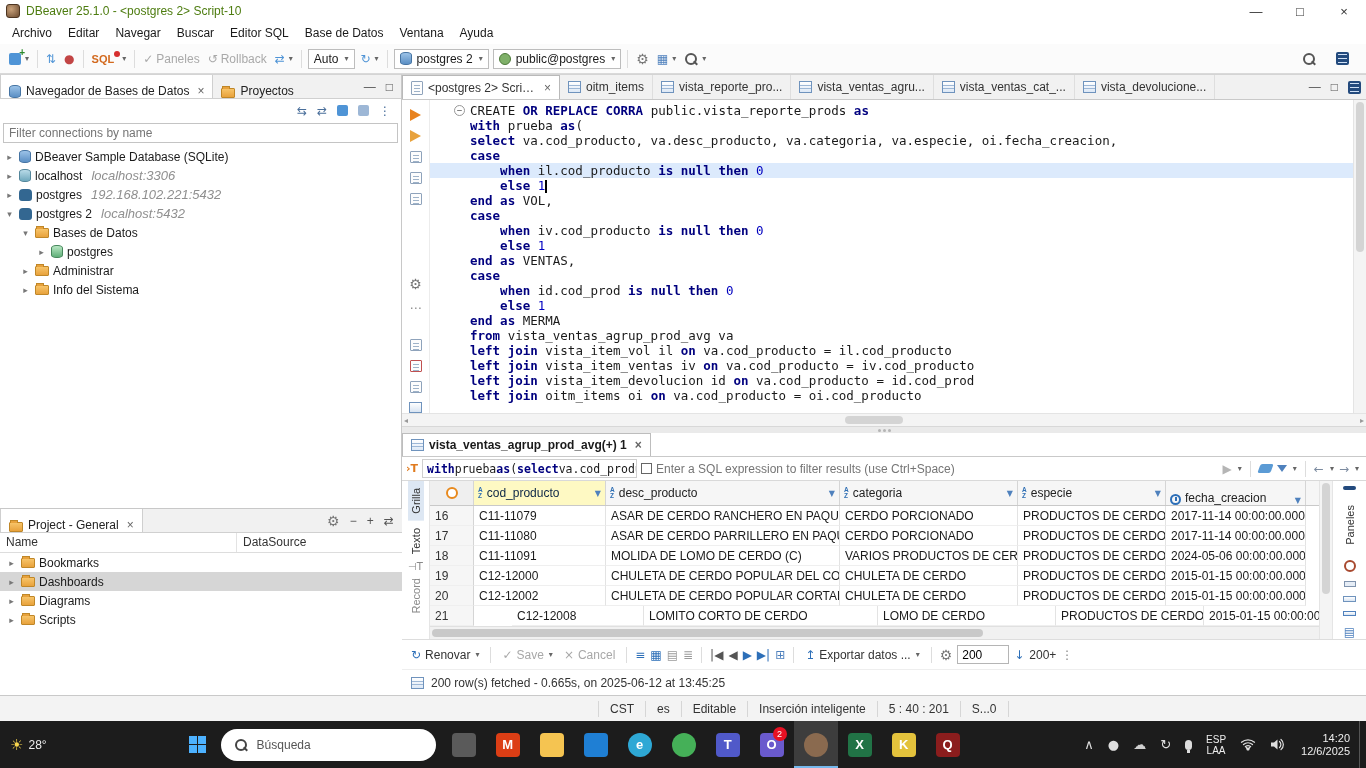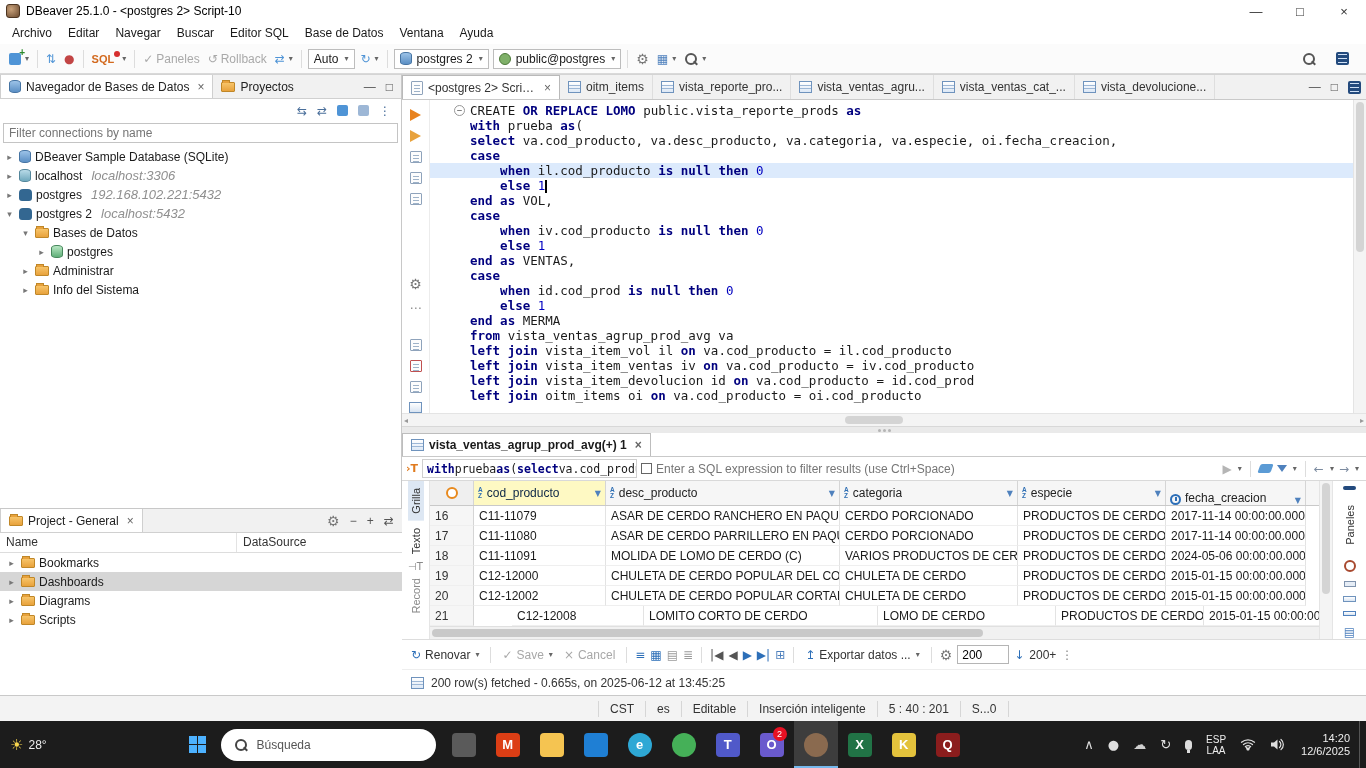"DBeaver 25.1.0 - <postgres 2>" #titlebar .title { color: #000000 -> #4d7c0f }
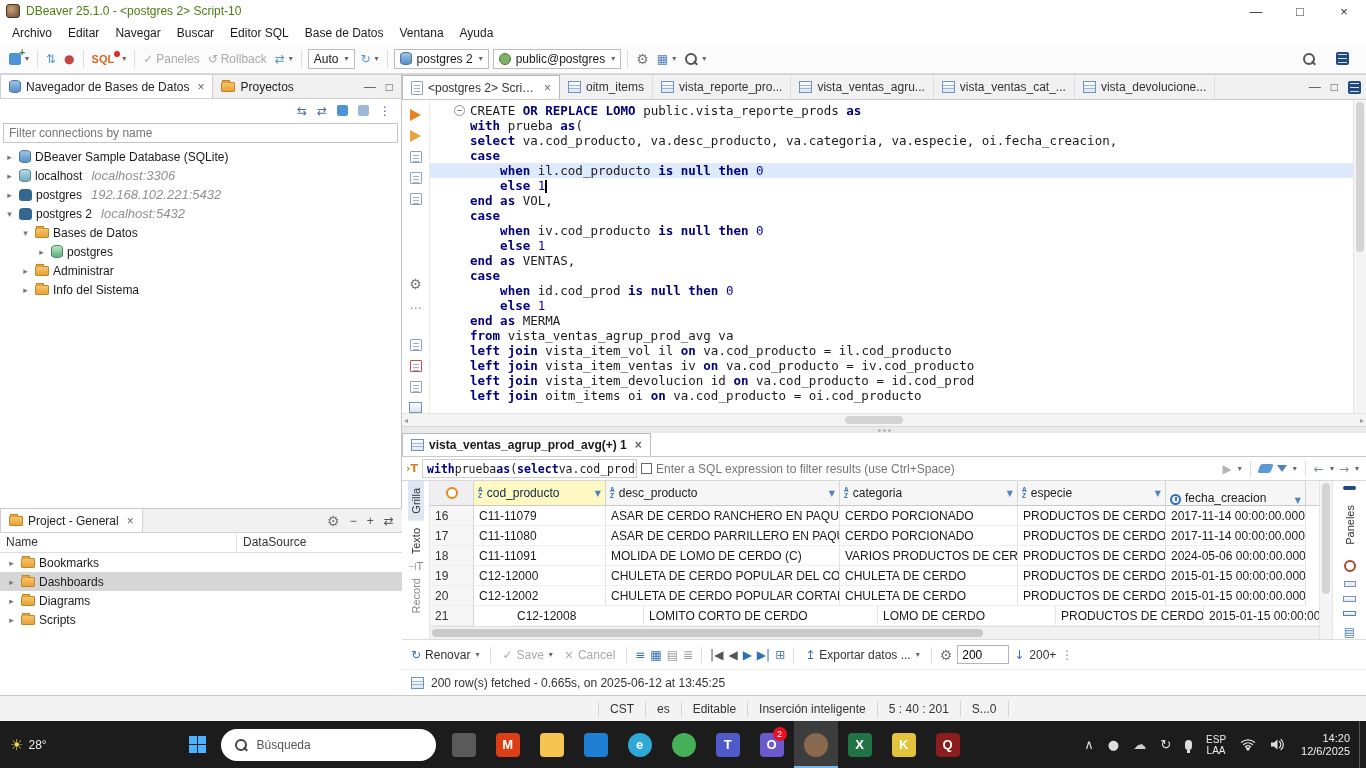"Navegador de Bases de Datos" .panel-tab { align-items: center -> flex-end }
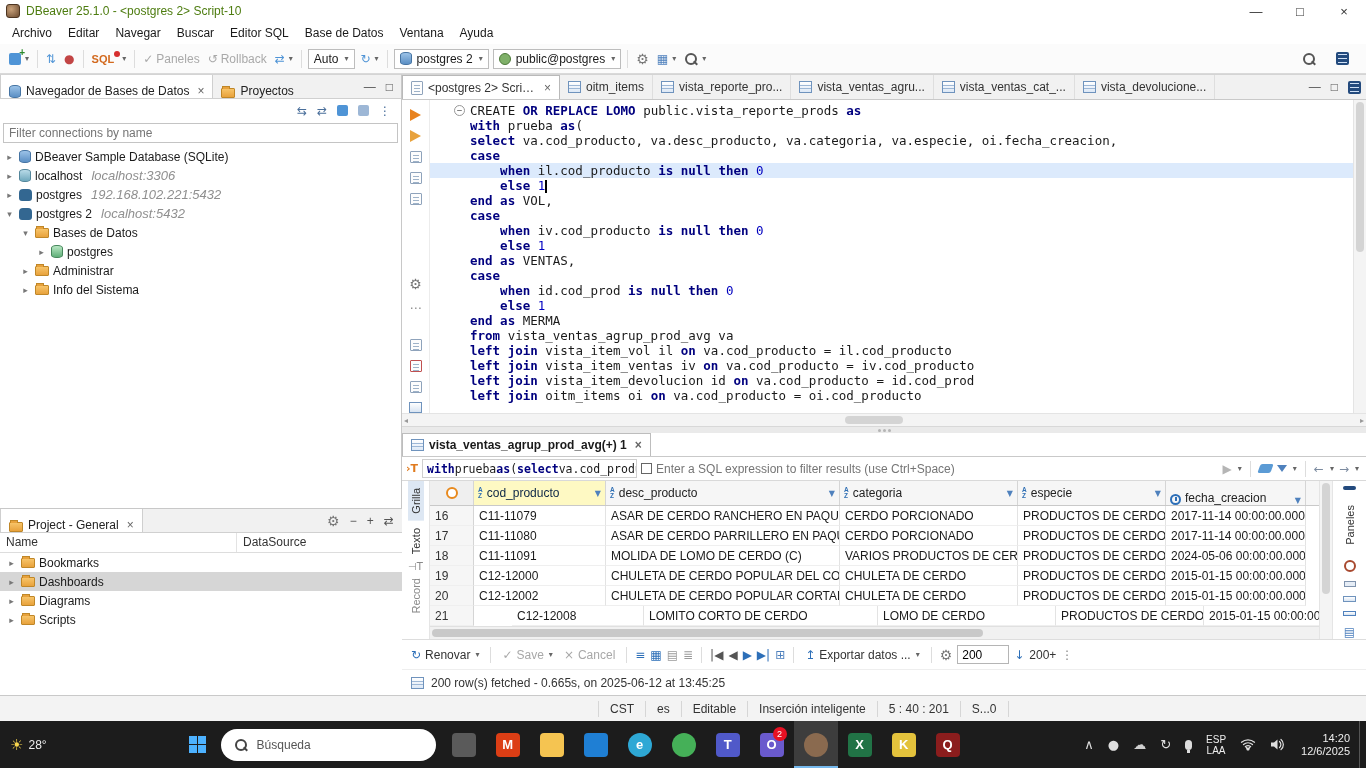"LOMO" span.kw { text: LOMO -> CORRA }
